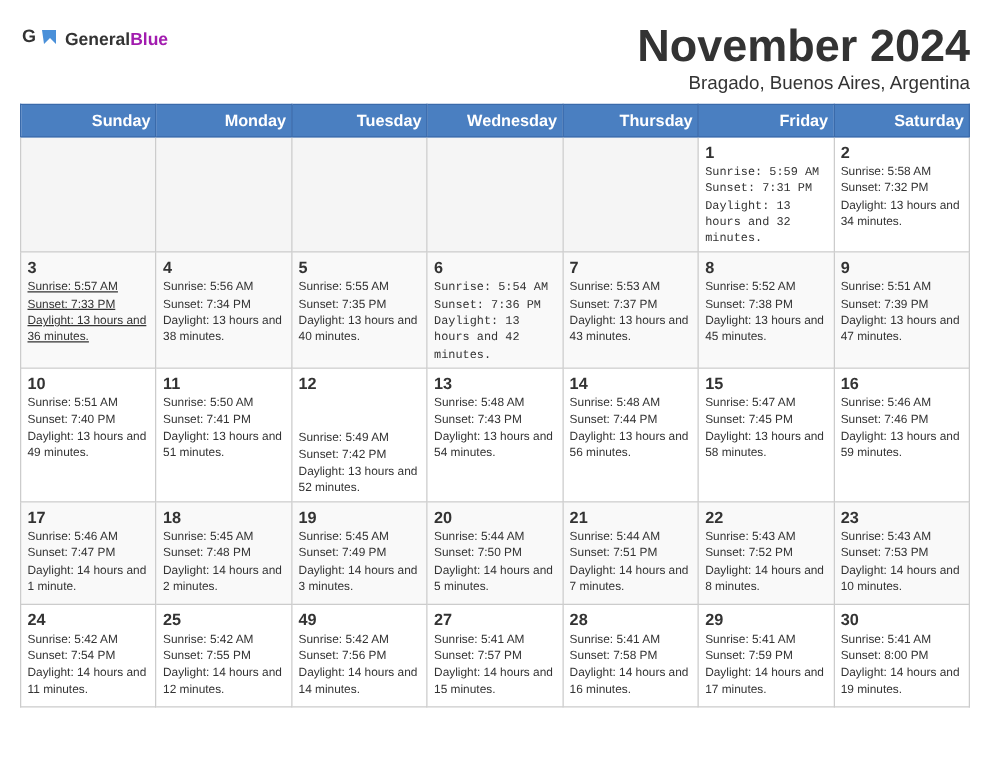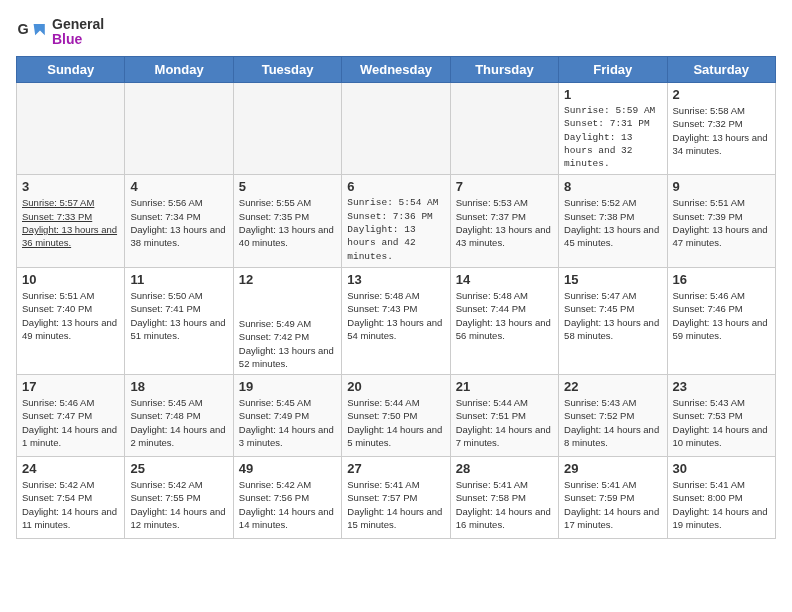"General" .logo-text { flex-direction: column -> none }
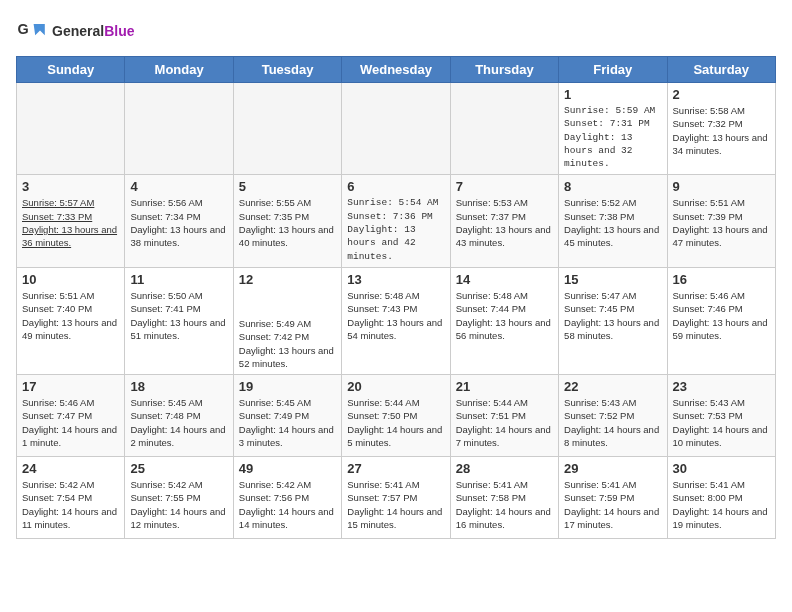"November 2024" div.month-title { html: none -> <div>November 2024</div> }
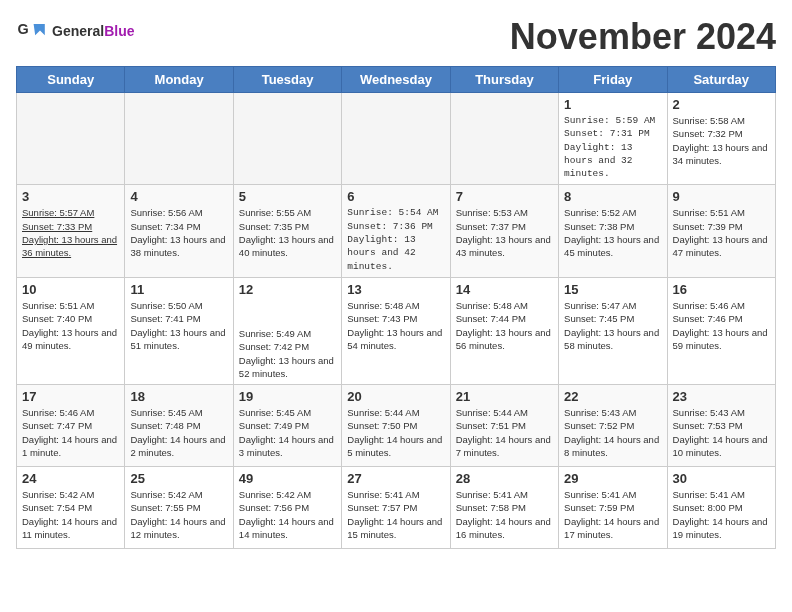"Bragado, Buenos Aires, Argentina" div.subtitle { html: none -> <div>Bragado, Buenos Aires, Argentina</div> }
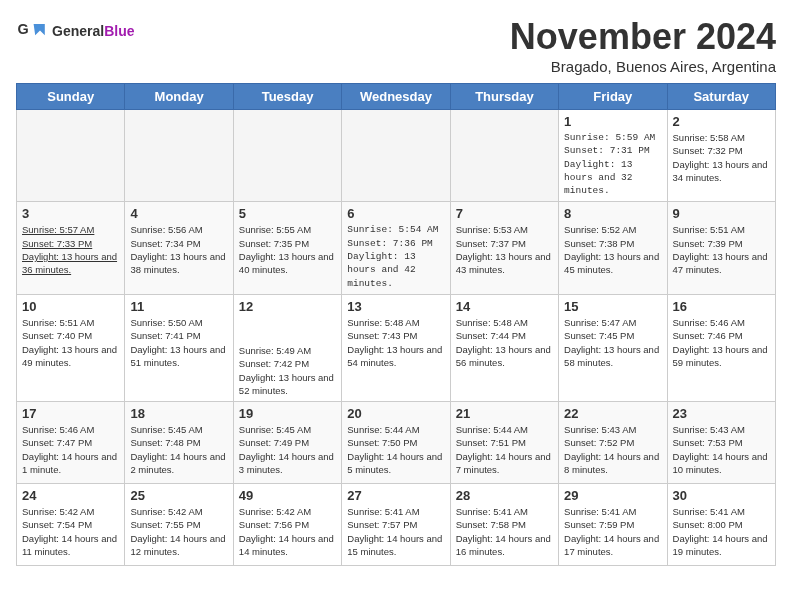"Sunday" .calendar th { text-align: center -> right }
